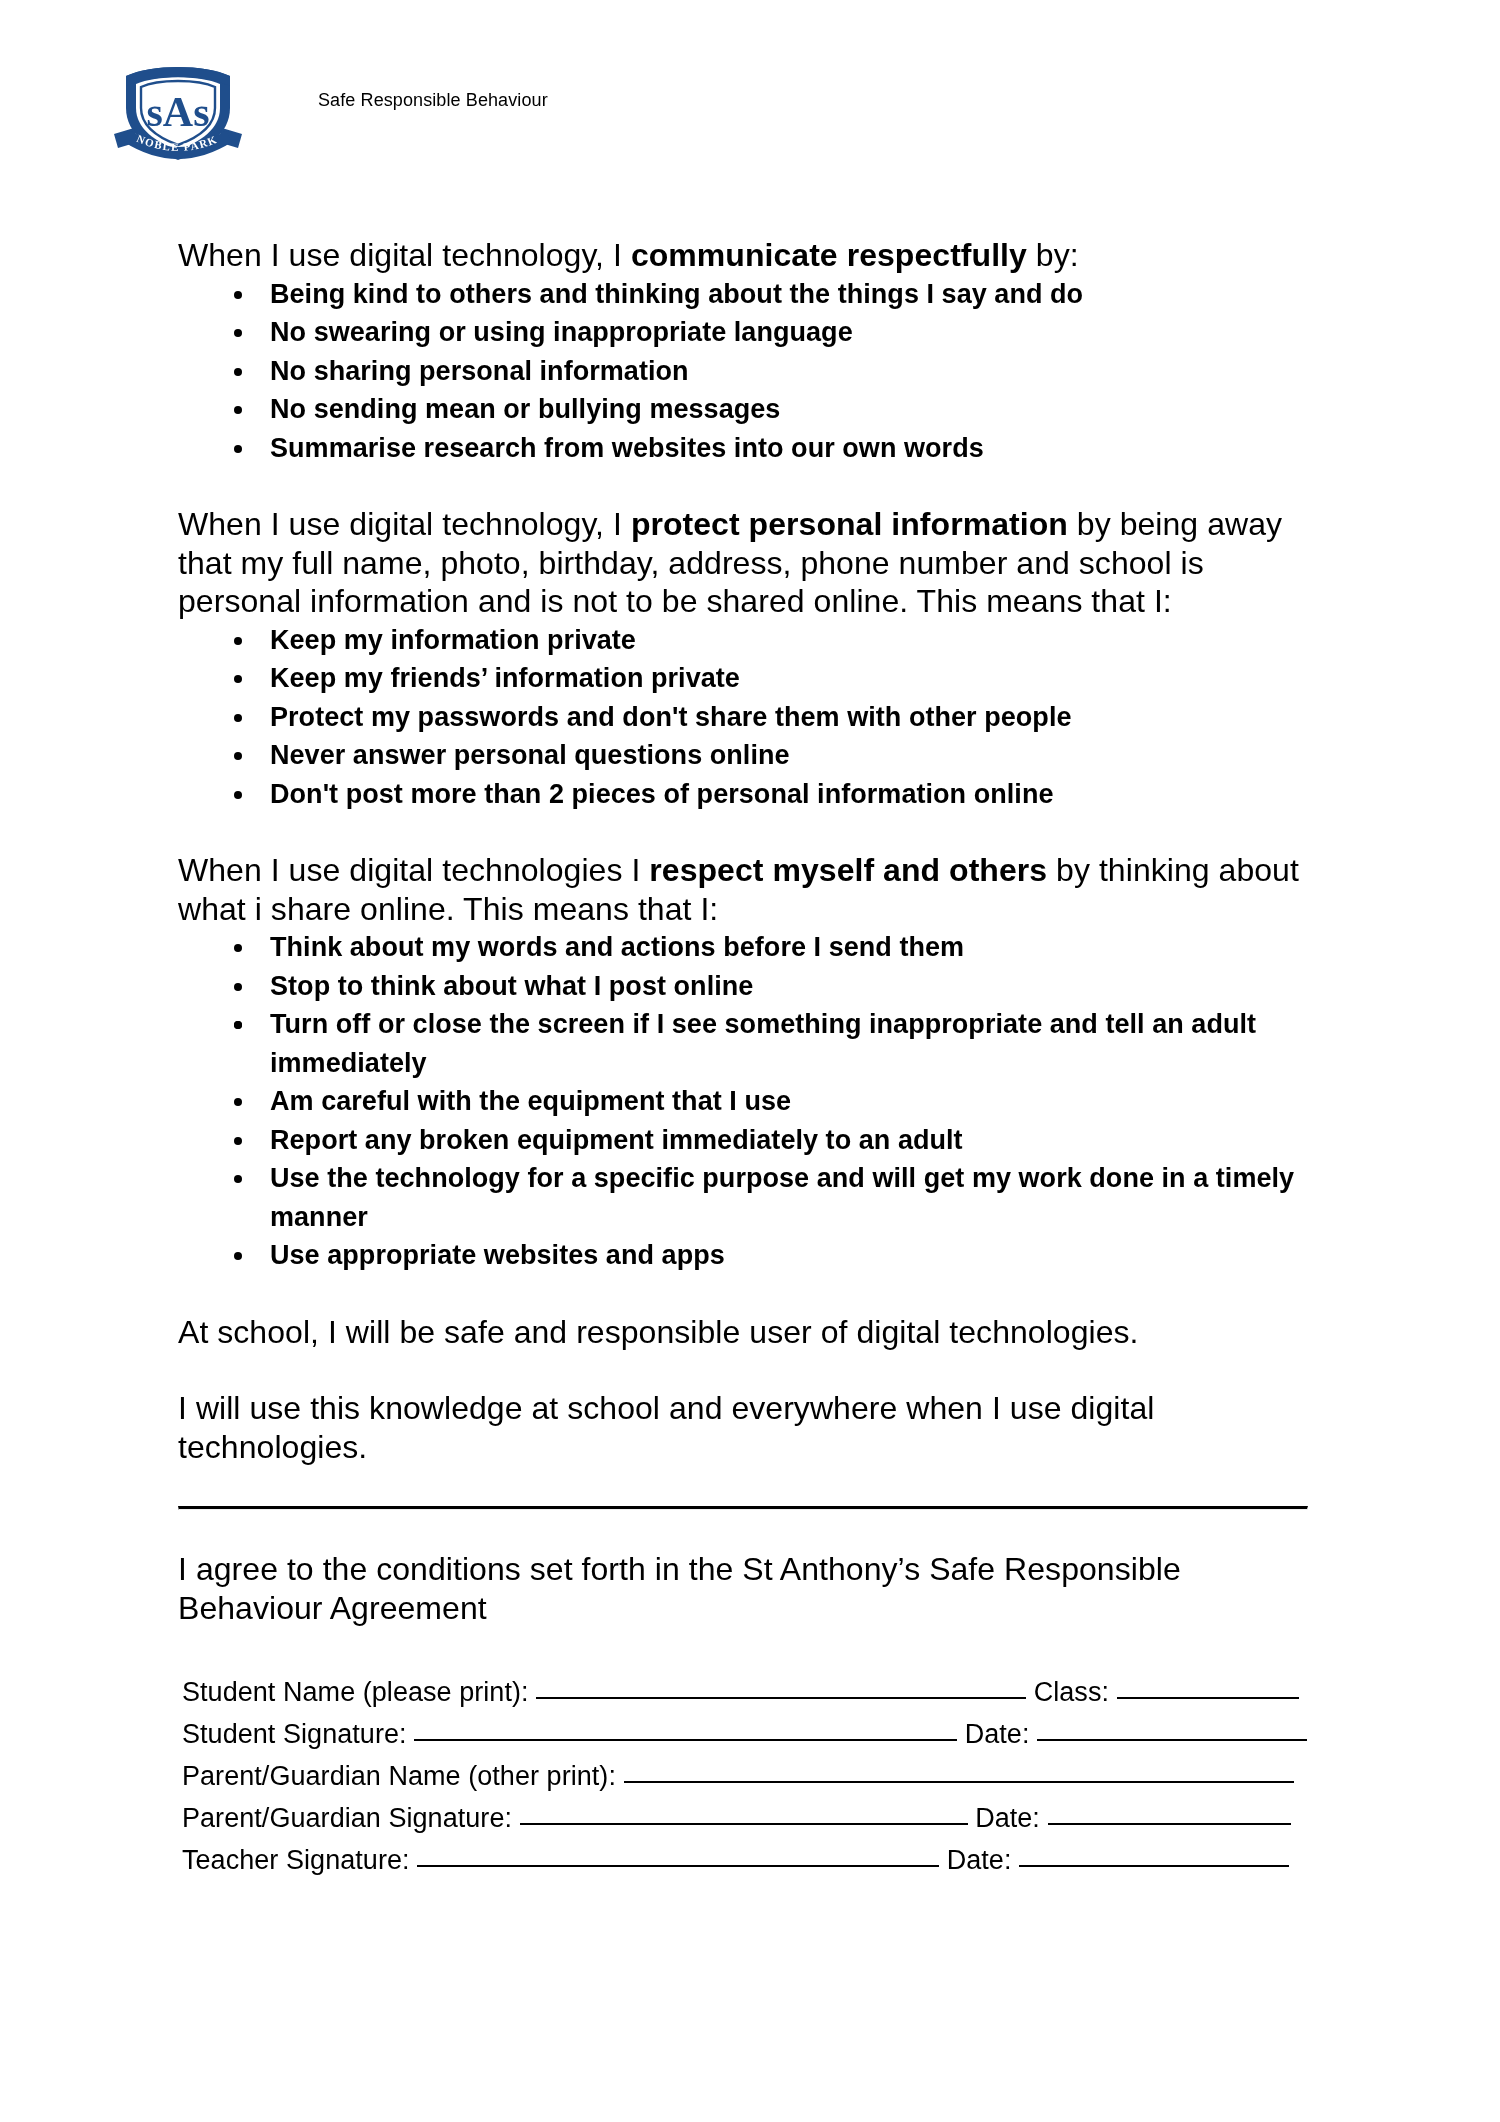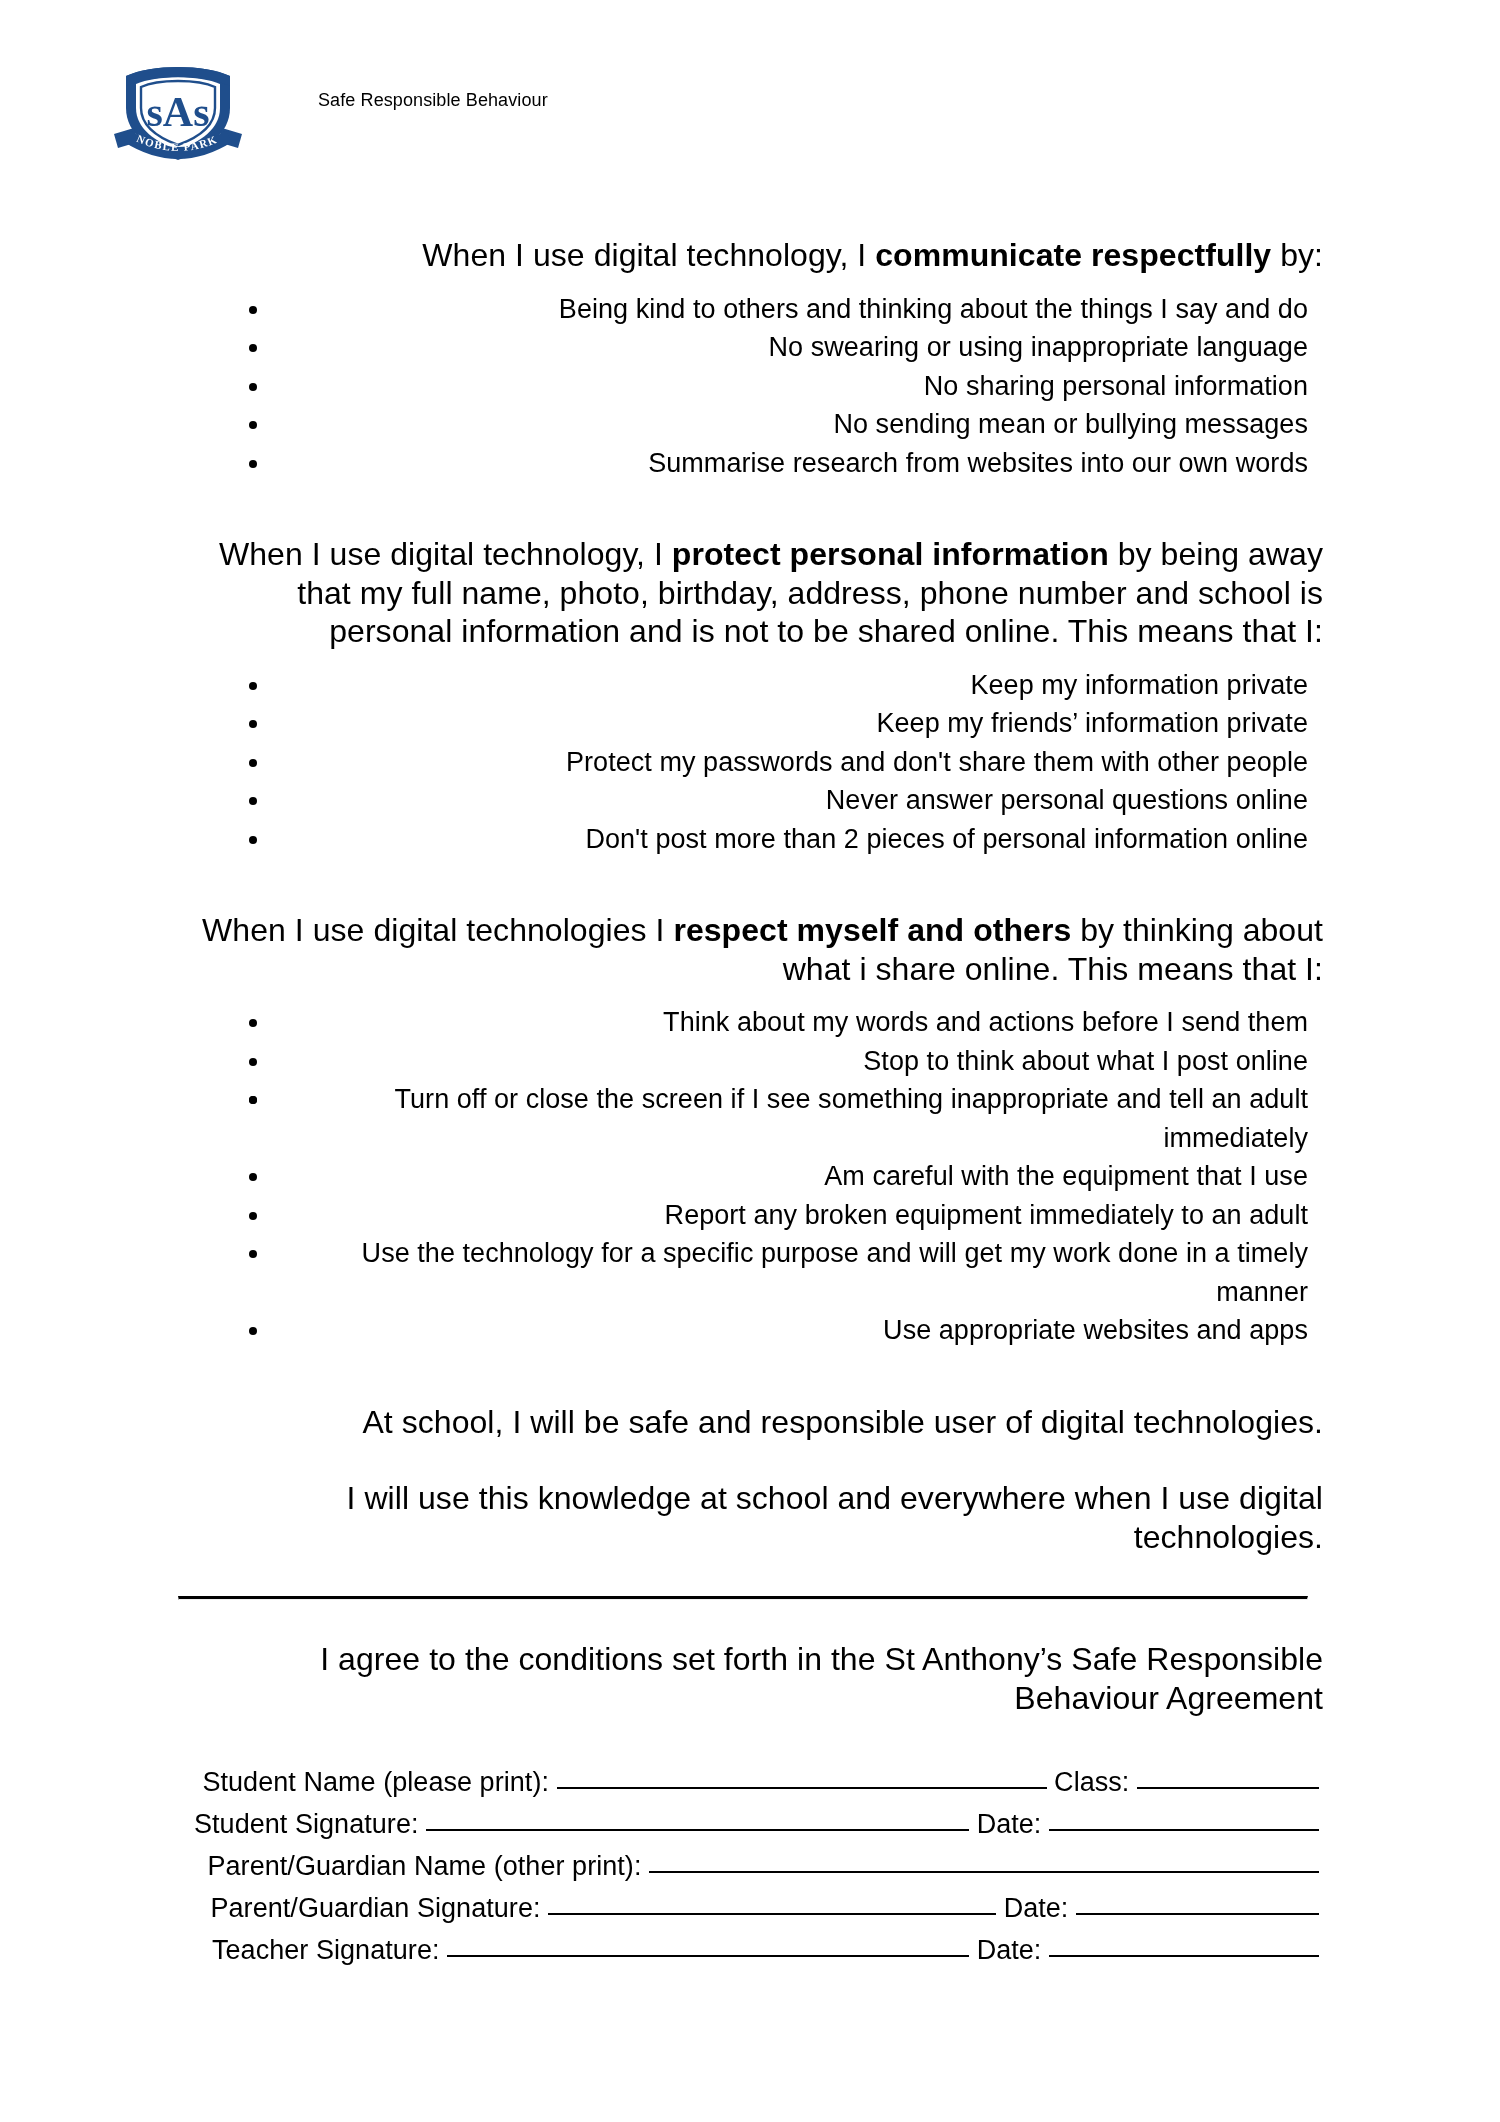"sAs" .page { text-align: right -> none }
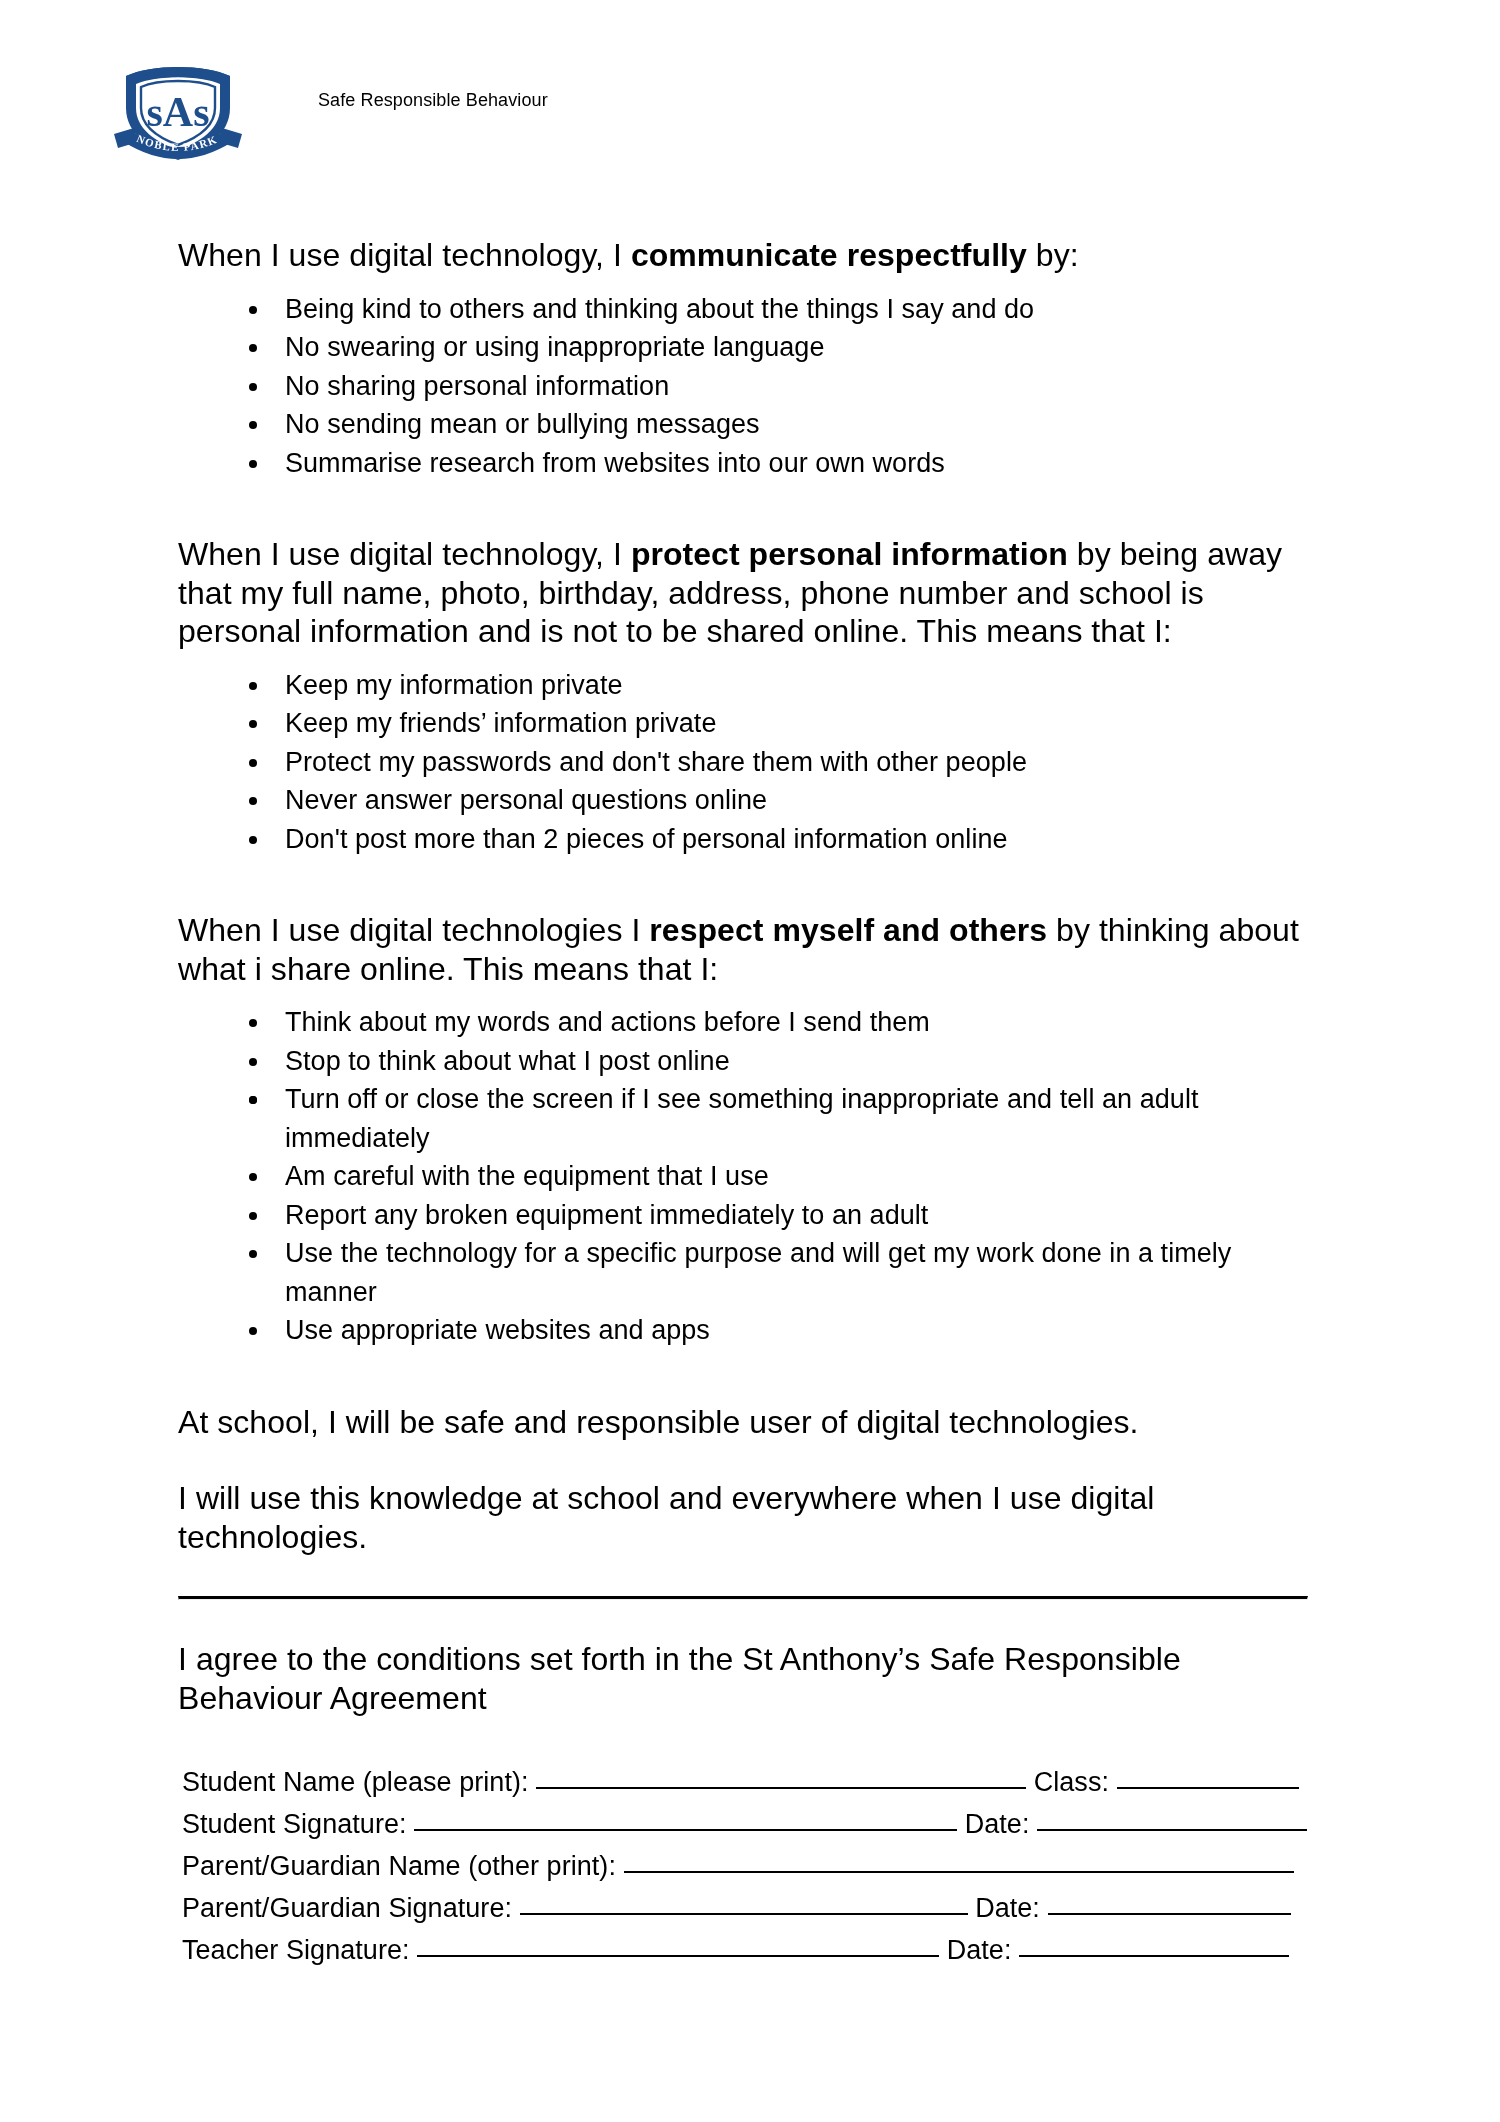"Being kind to others and" ul.bullets { font-weight: none -> bold; margin: 15px -> 0 }
